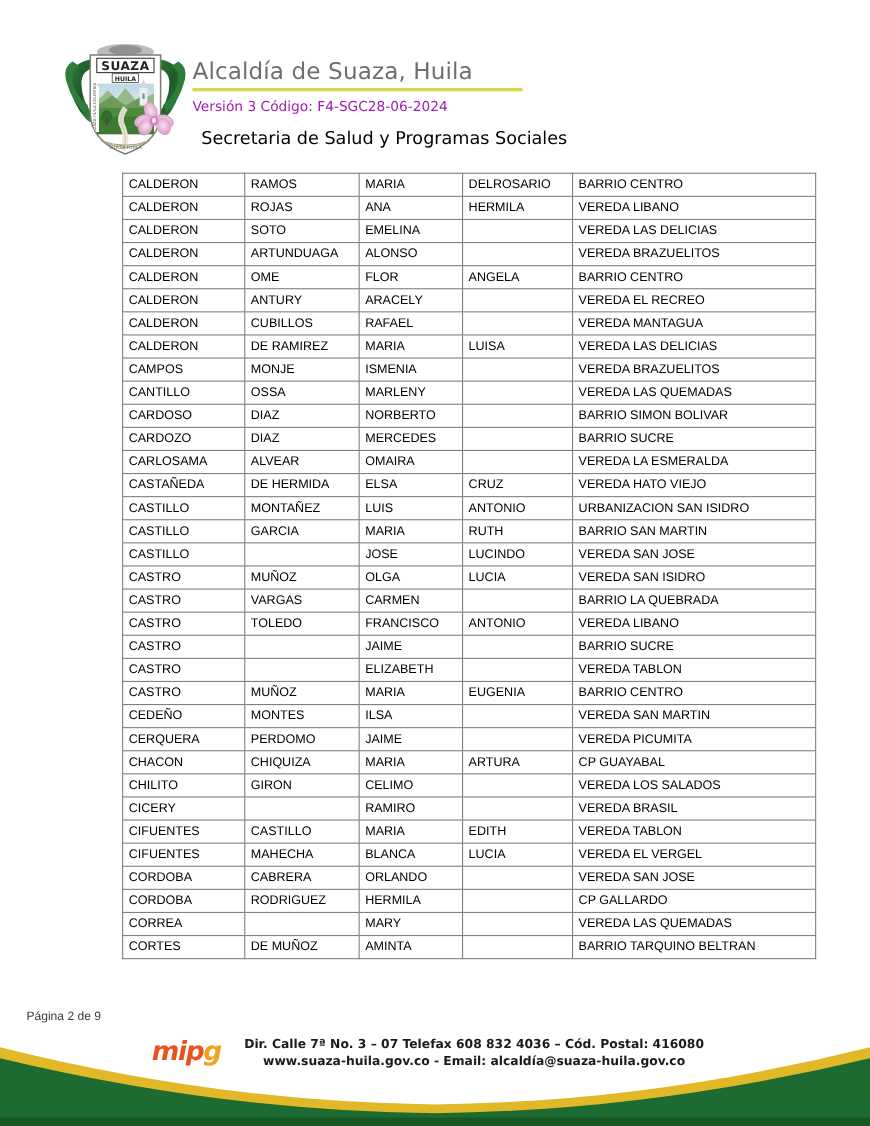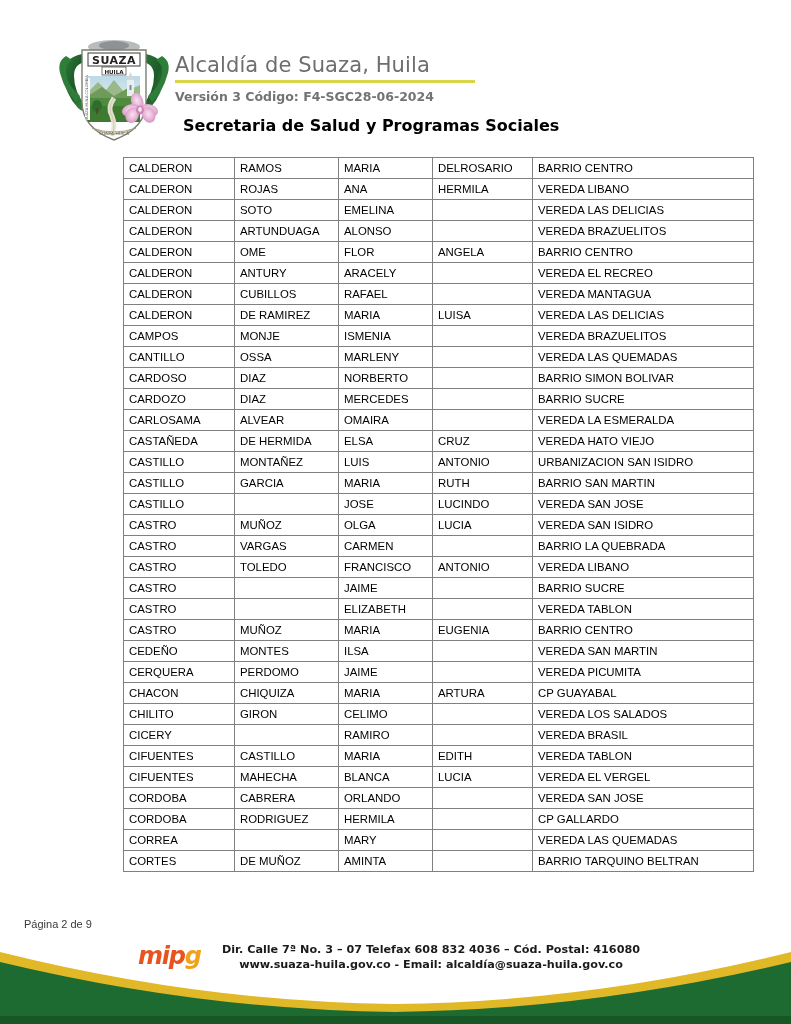"Versión 3 Código: F4-SGC28-06-2024" #version-line { color: #737373 -> #a21caf; font-weight: bold -> normal }
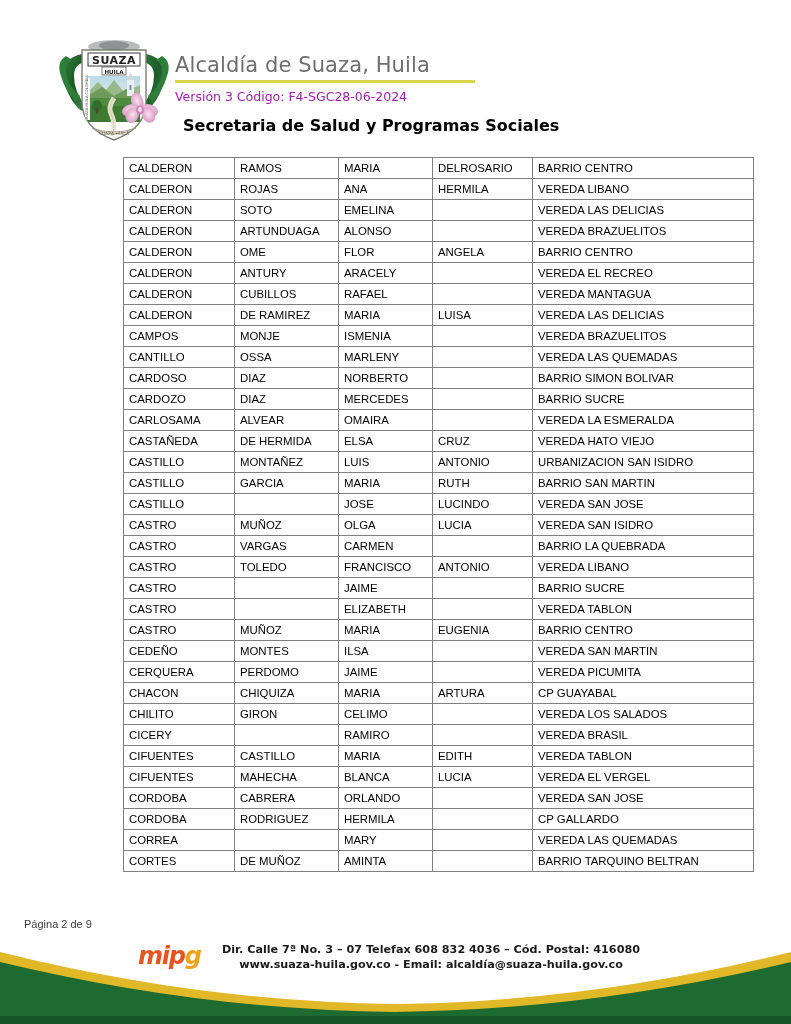"Secretaria de Salud y Programas" #sub-title { font-weight: bold -> normal }
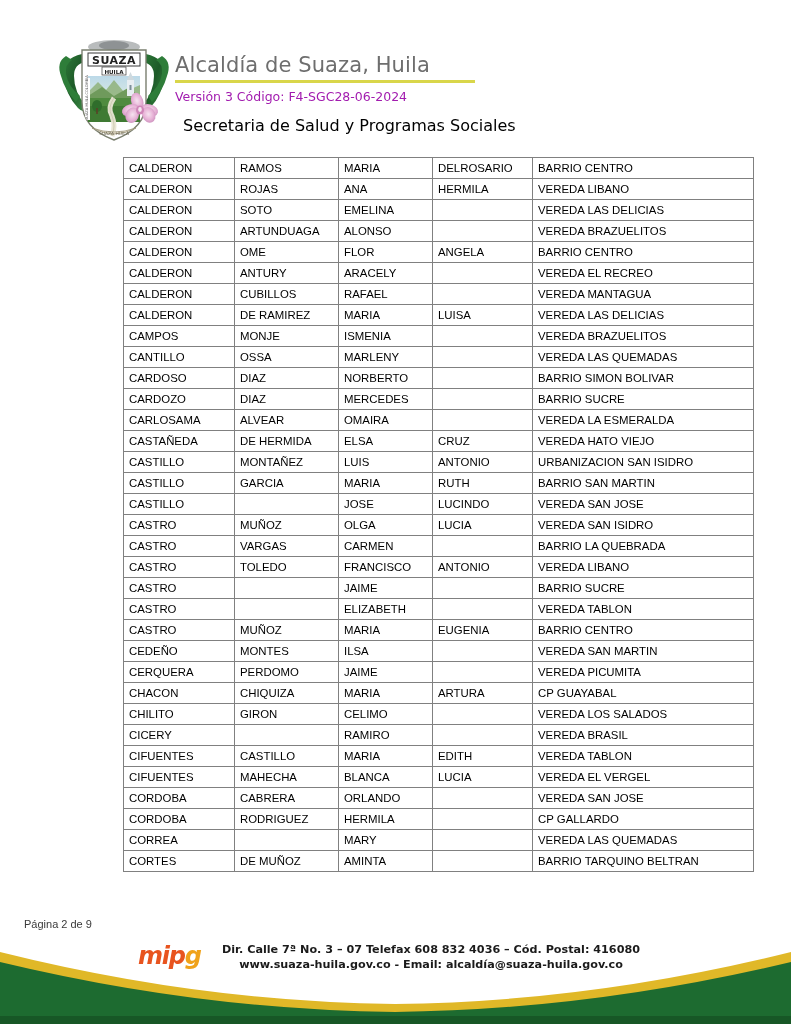"CALDERON" #table-wrap { margin-left: 12px -> none }
